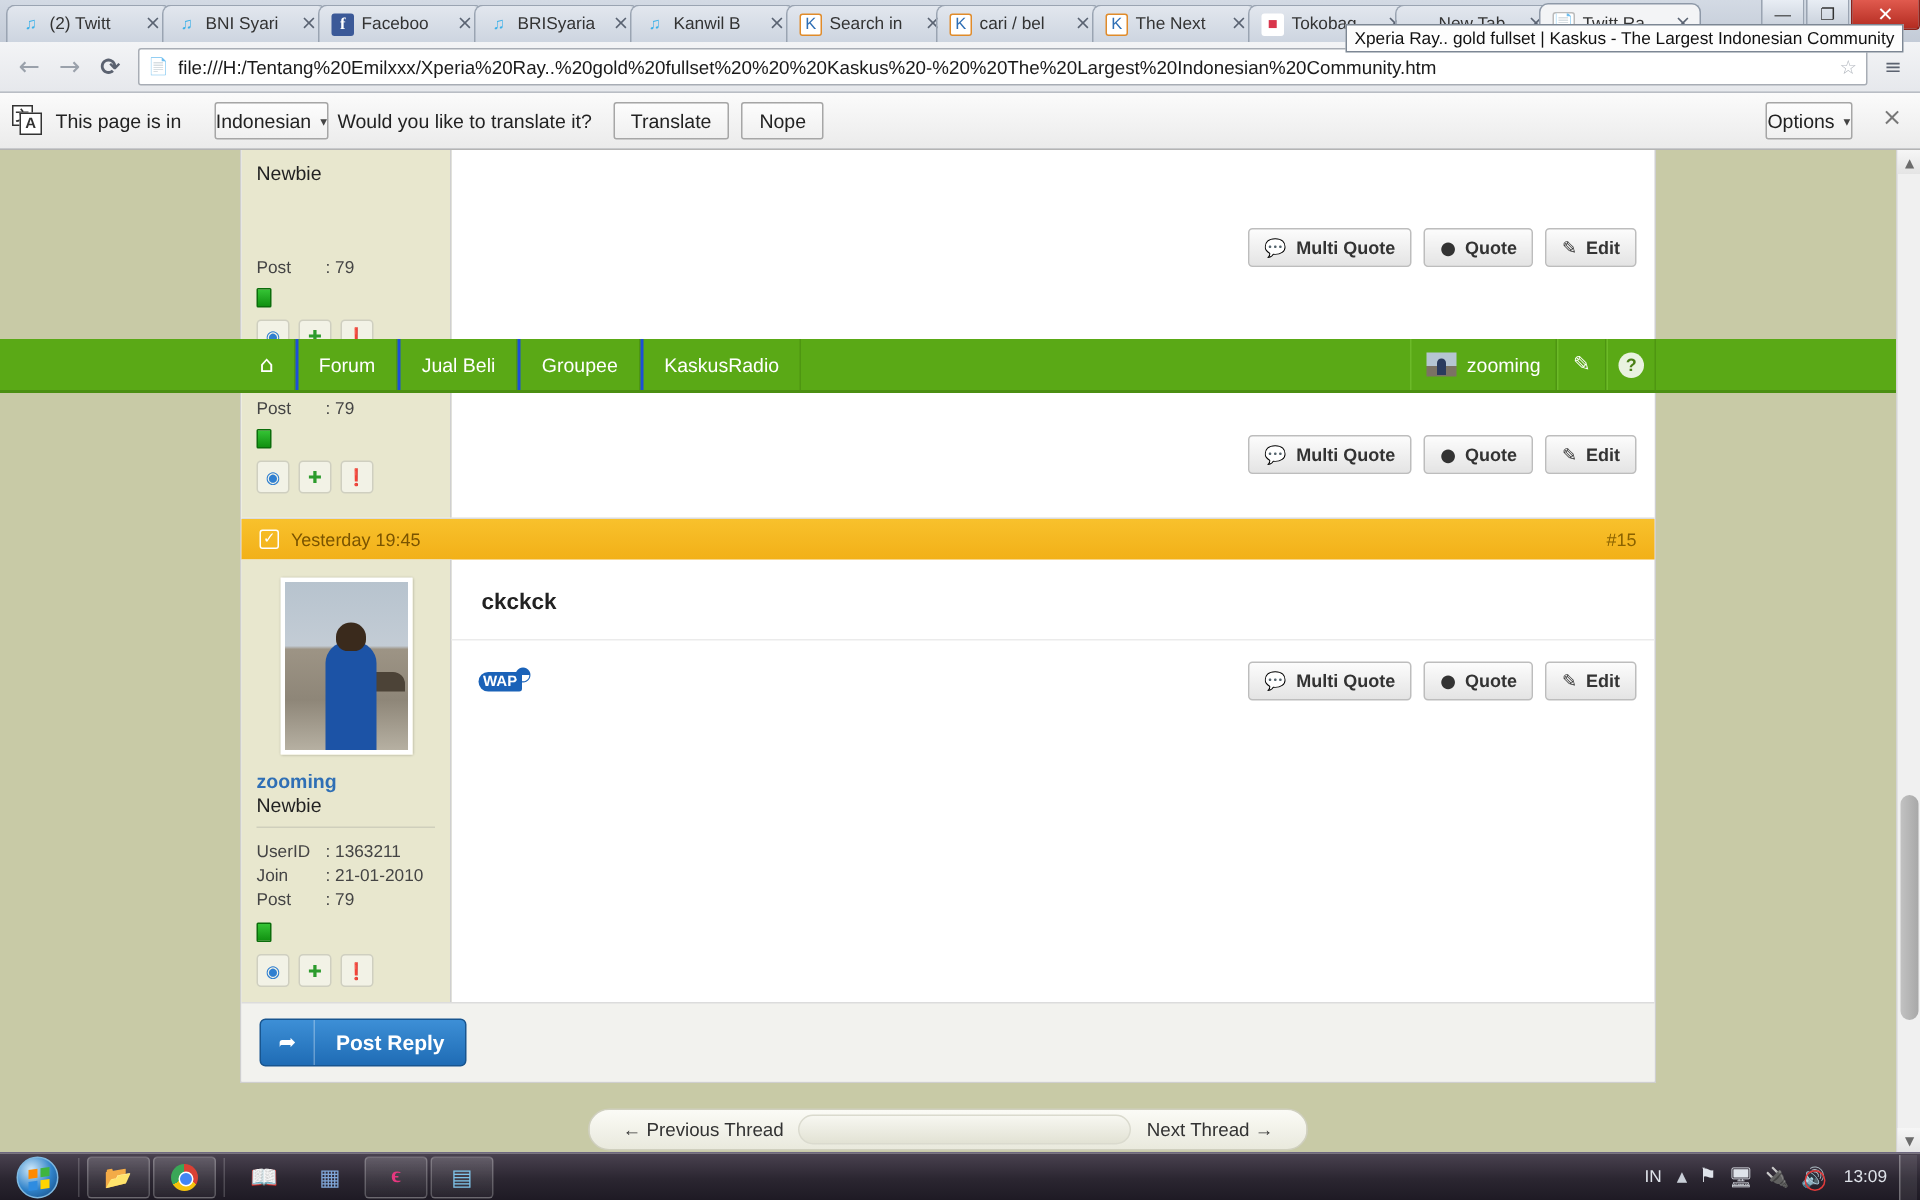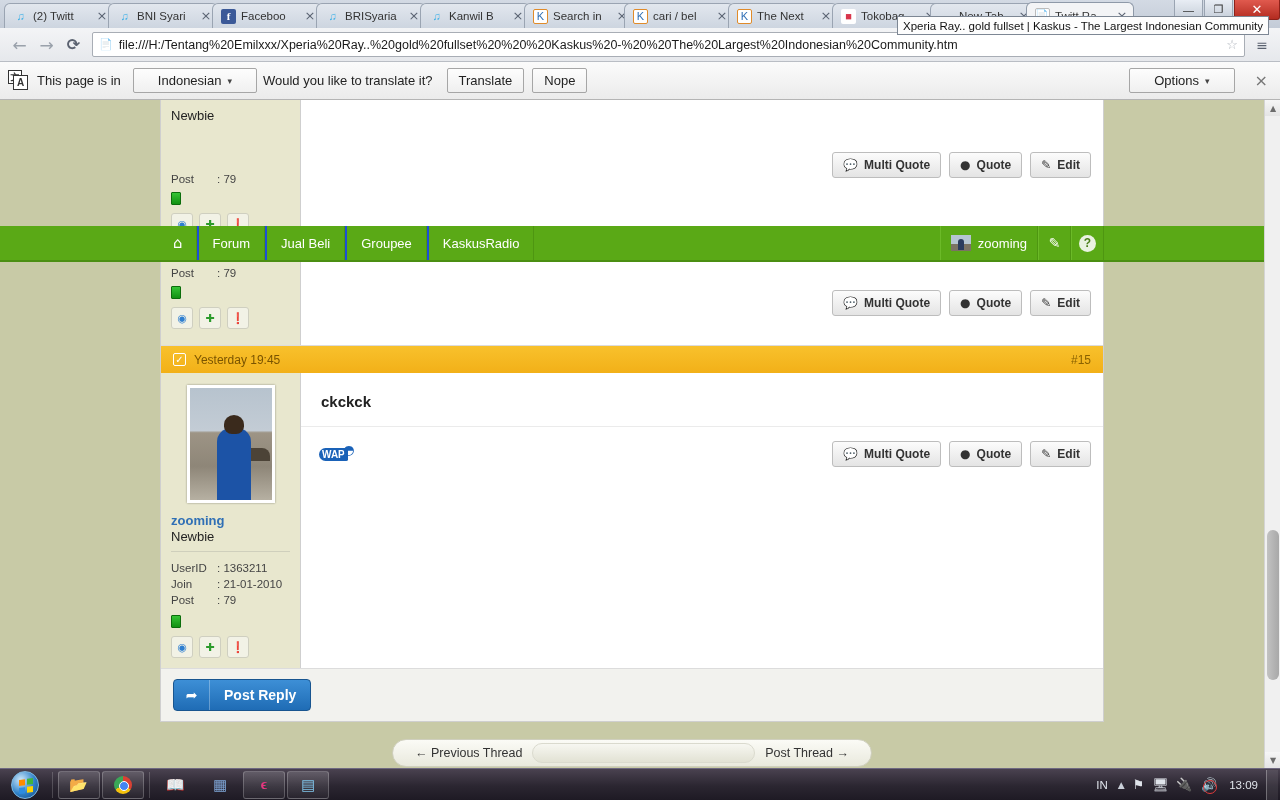"Indonesian" .ibselect { margin: 0 6px 0 6px -> 0 6px 0 16px; padding: 0 24px -> 0 0 }
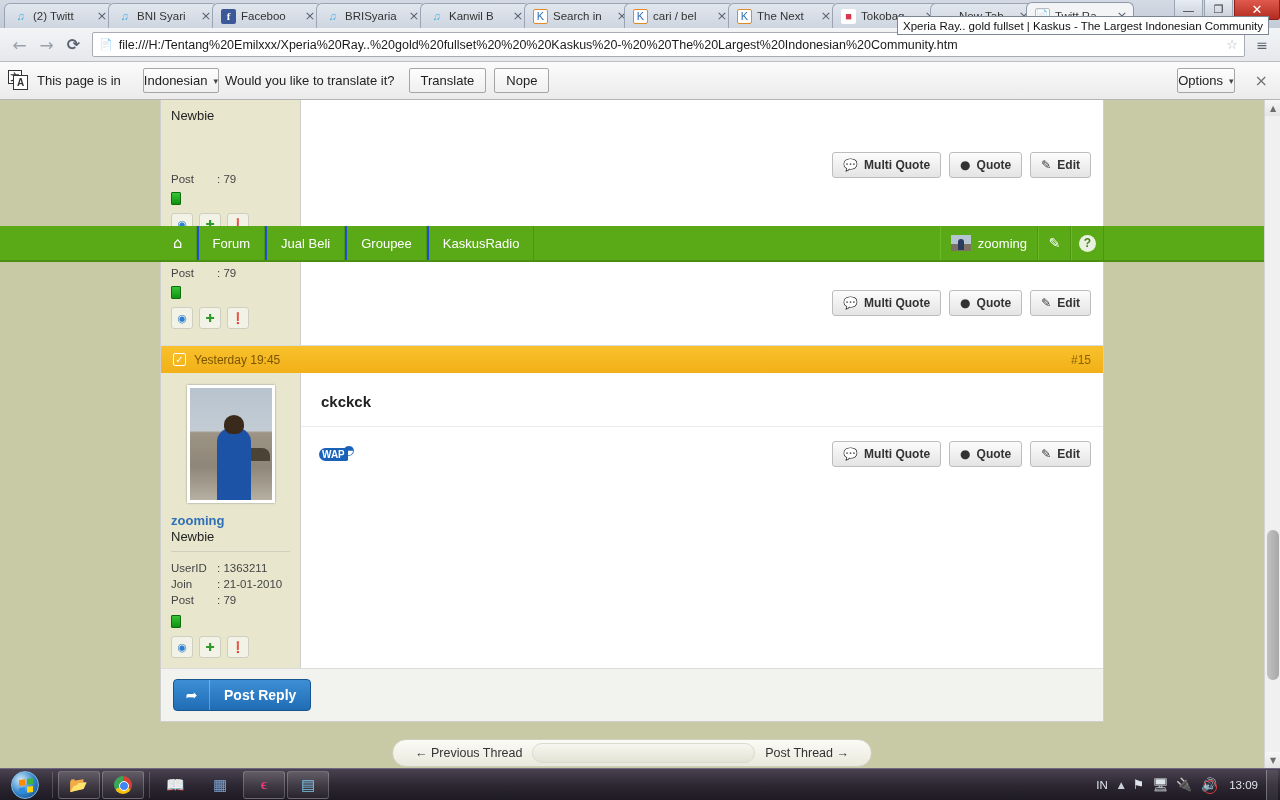"Options" .ibright { align-items: center -> none }
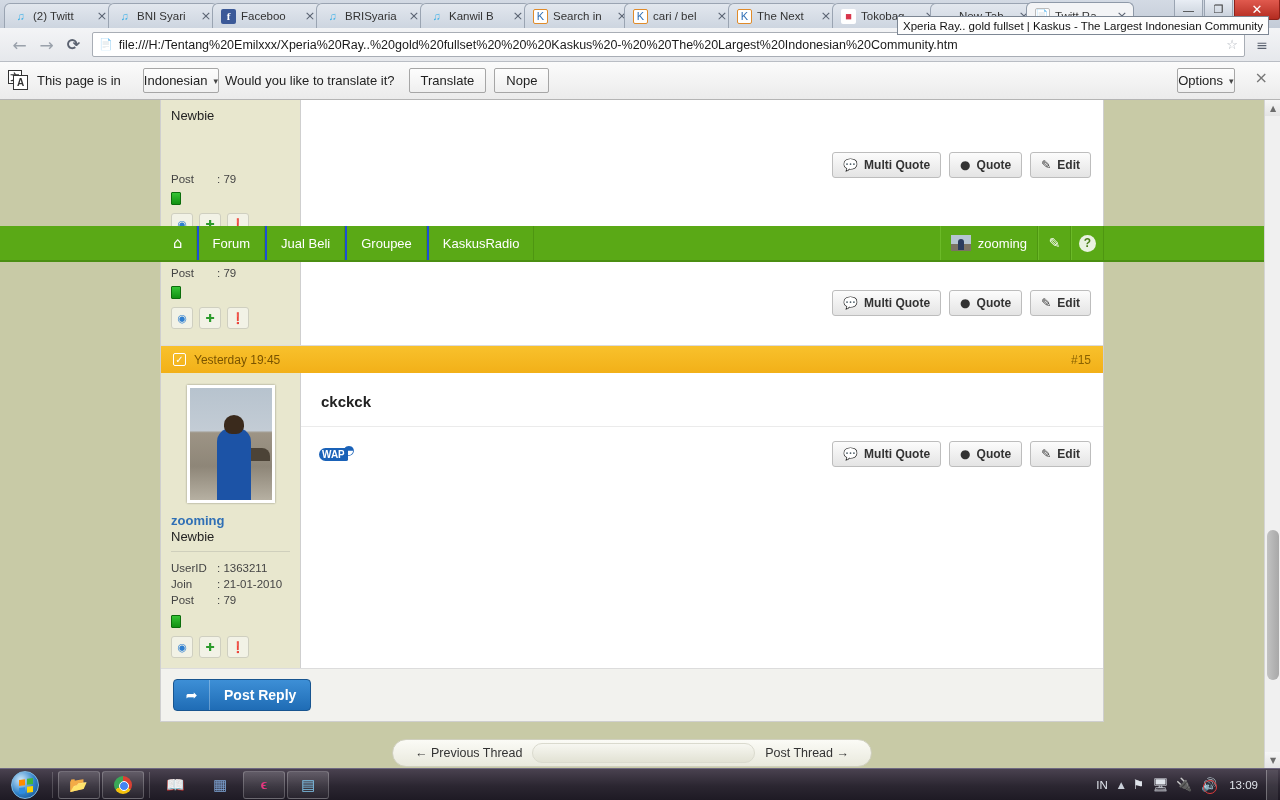"Post Thread →" span.tn-next { text: Post -> Next }
